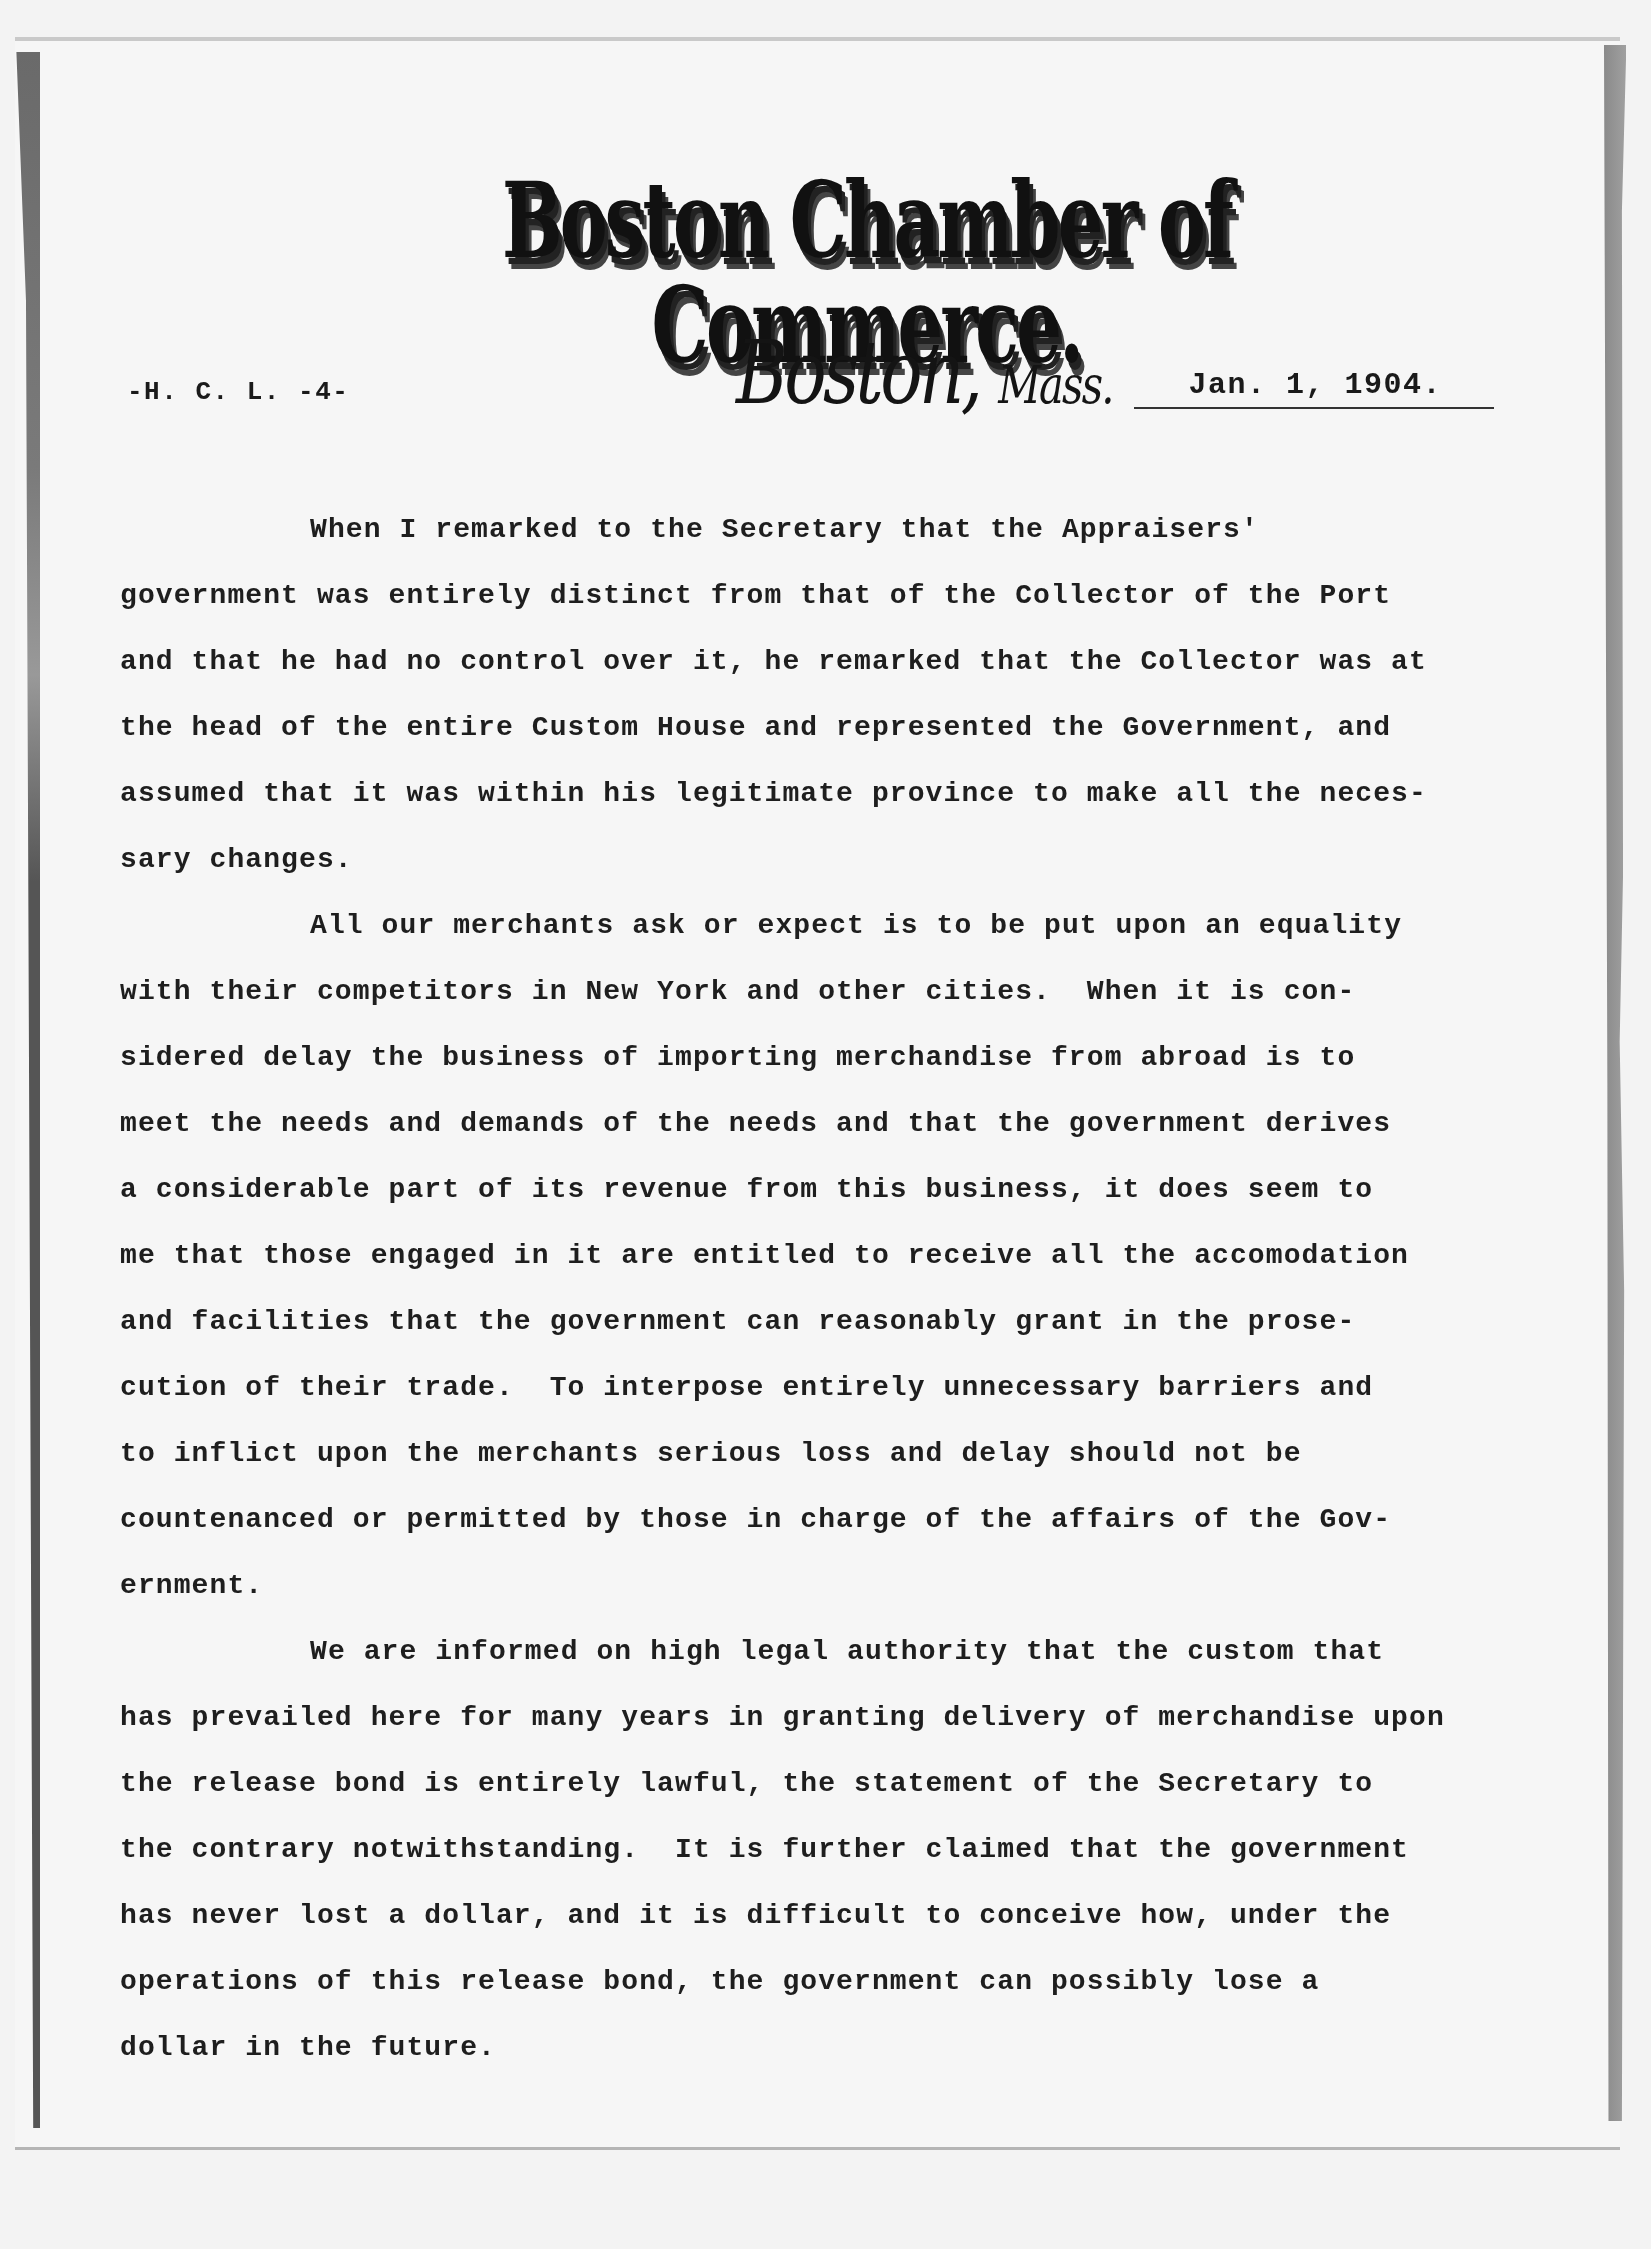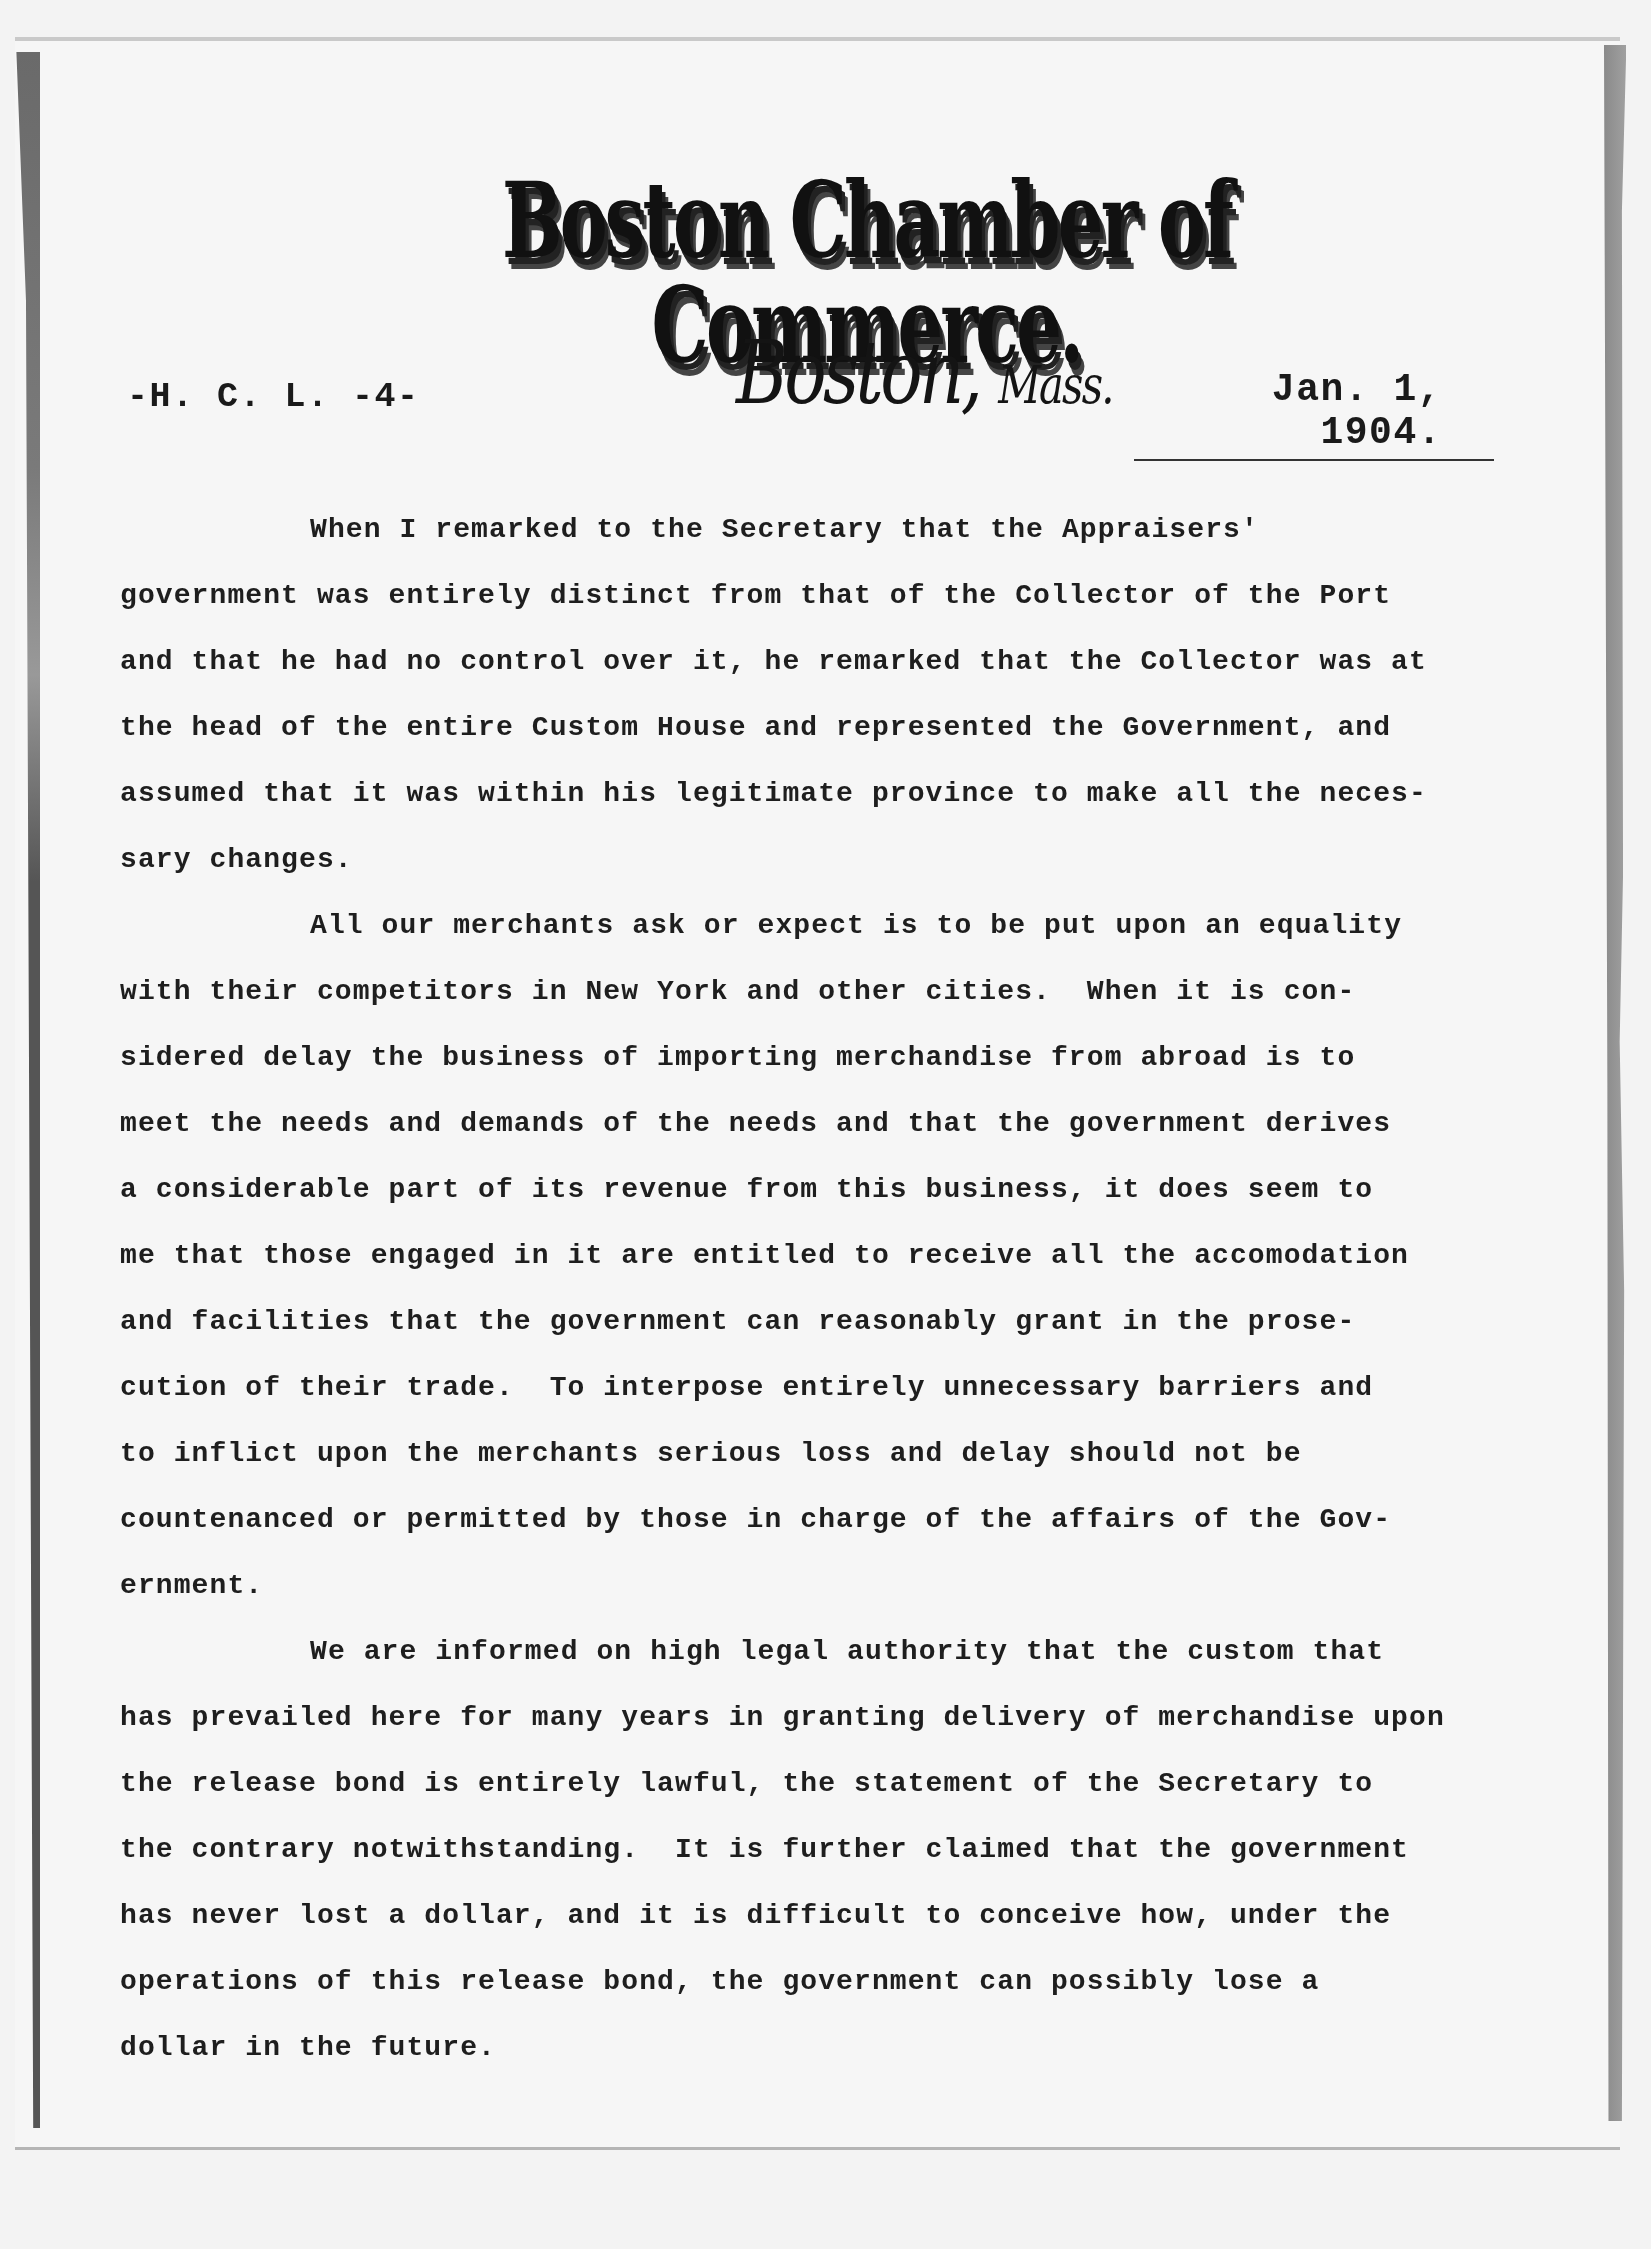"-H. C. L. -4-" .ref-line { font-size: 35px -> 26px }
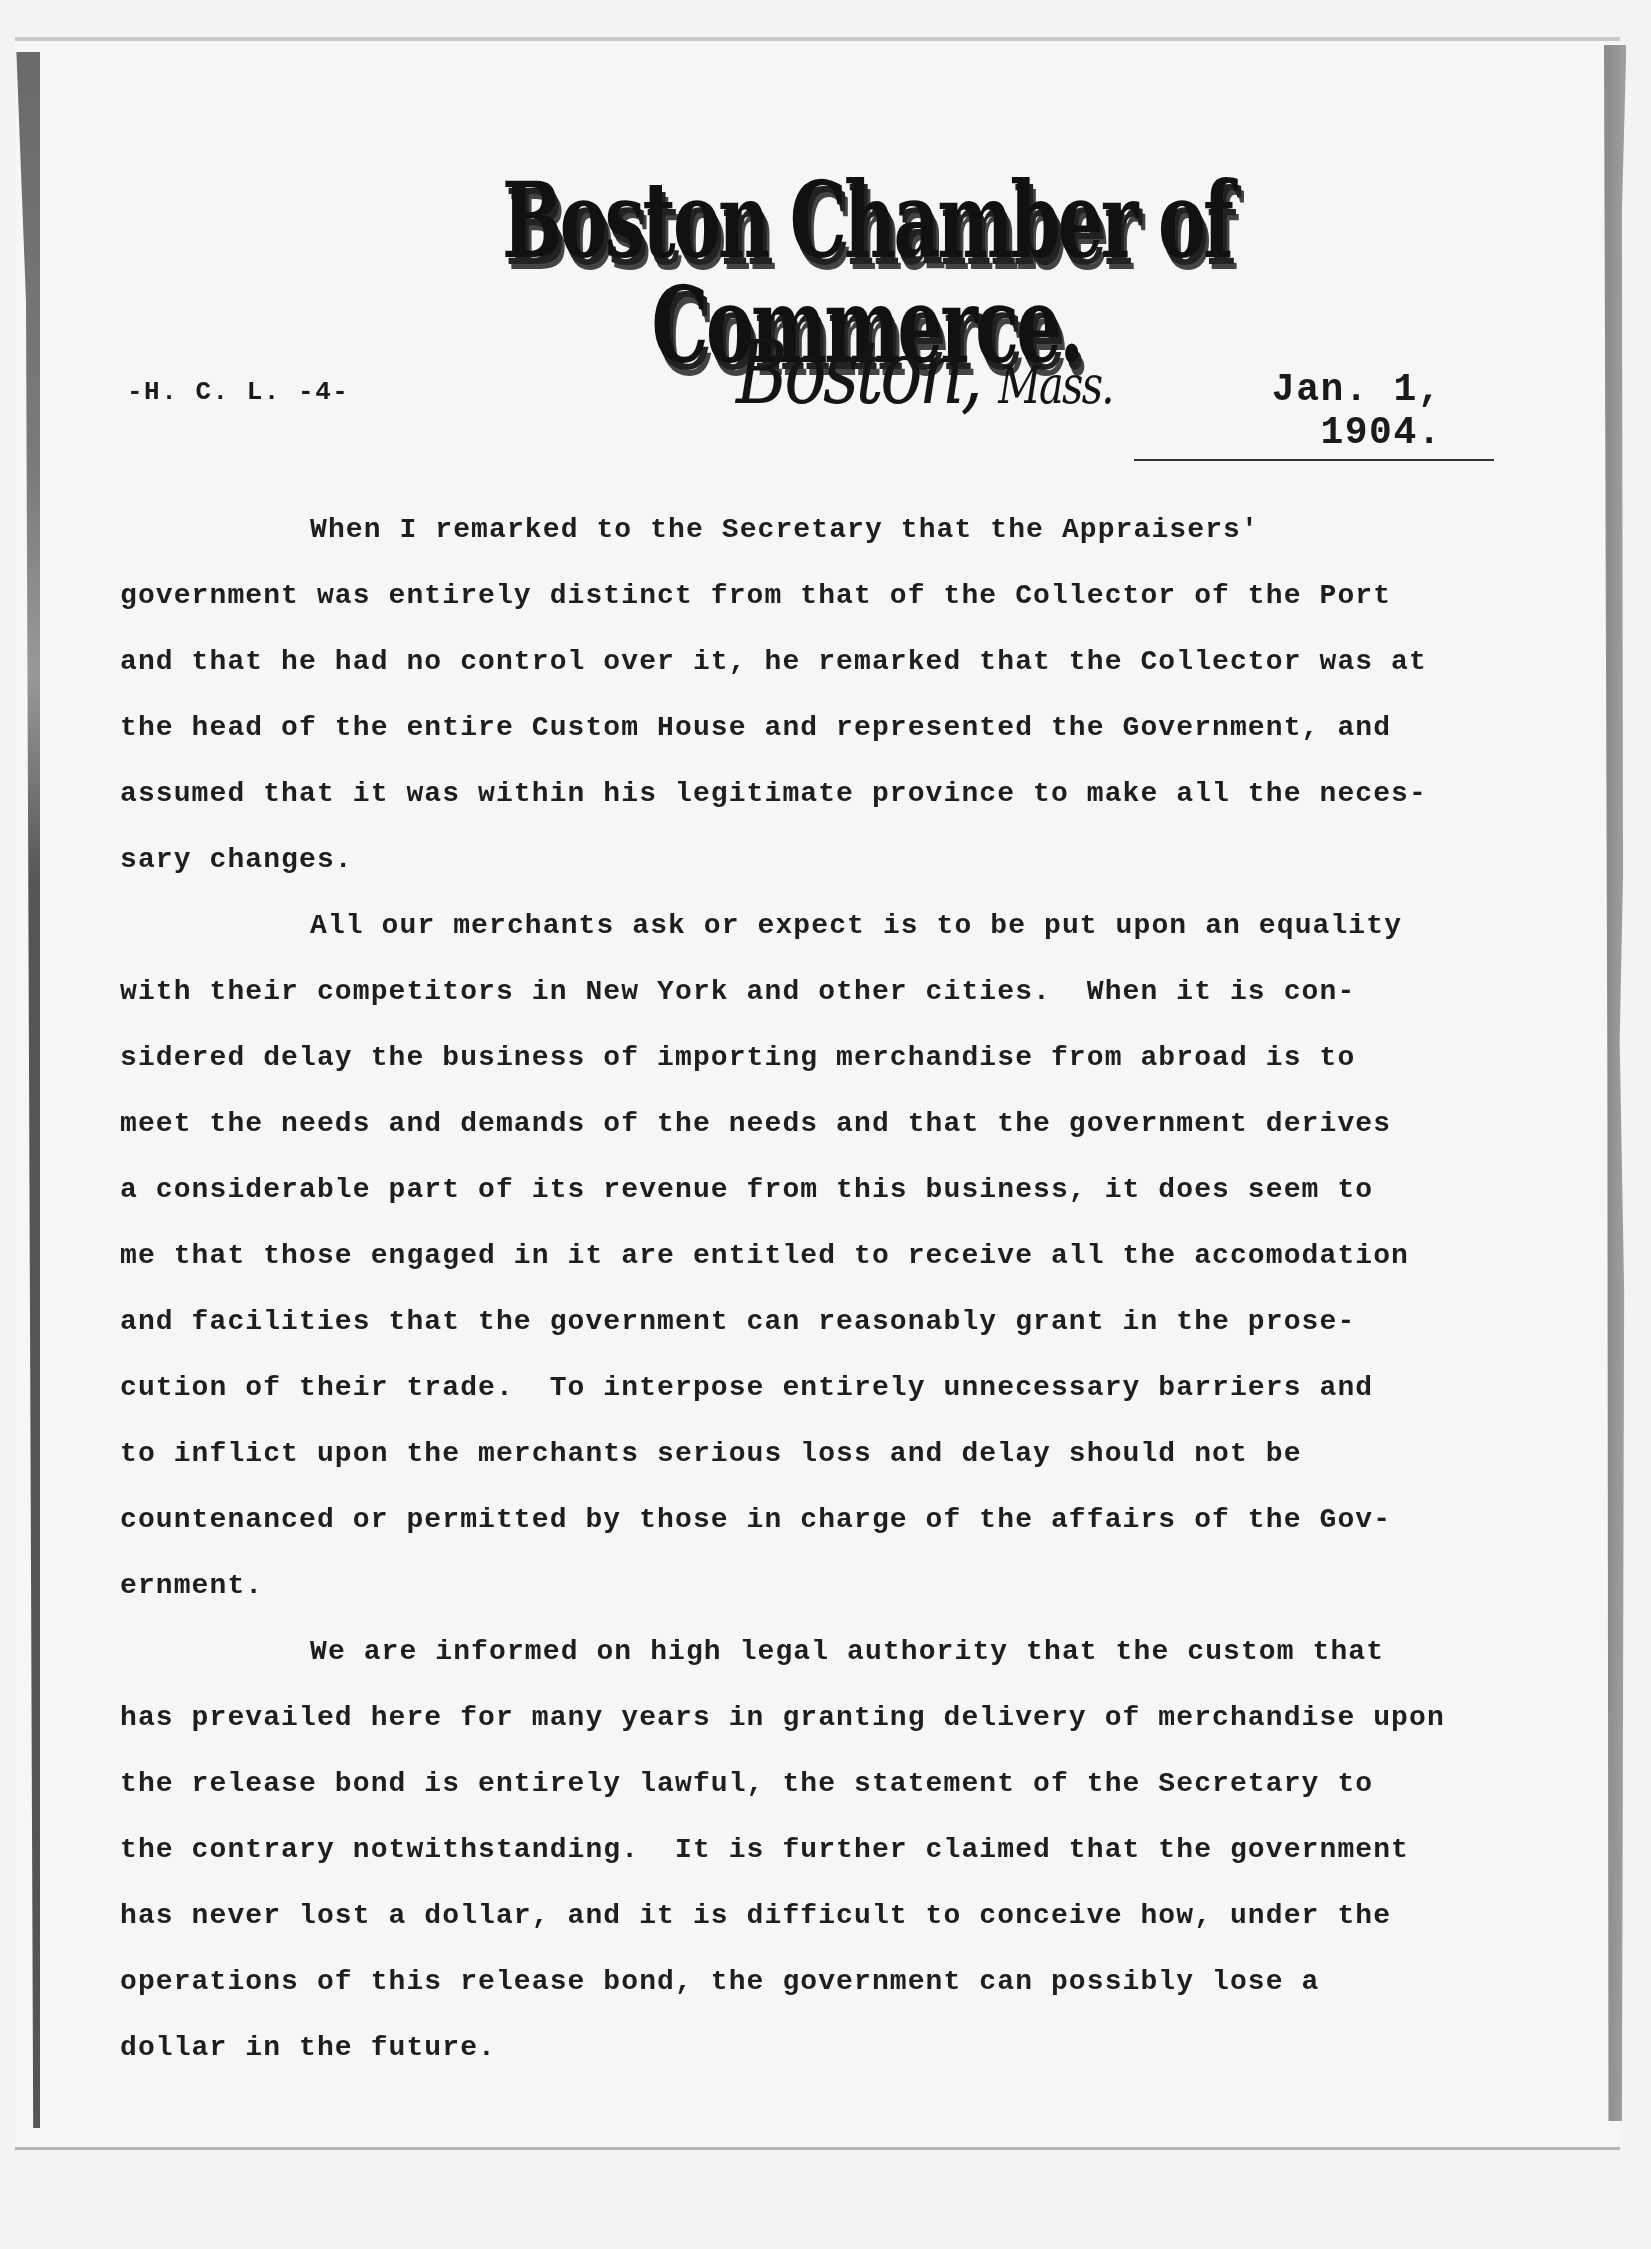"Jan. 1, 1904." .date { font-size: 38px -> 30px }
